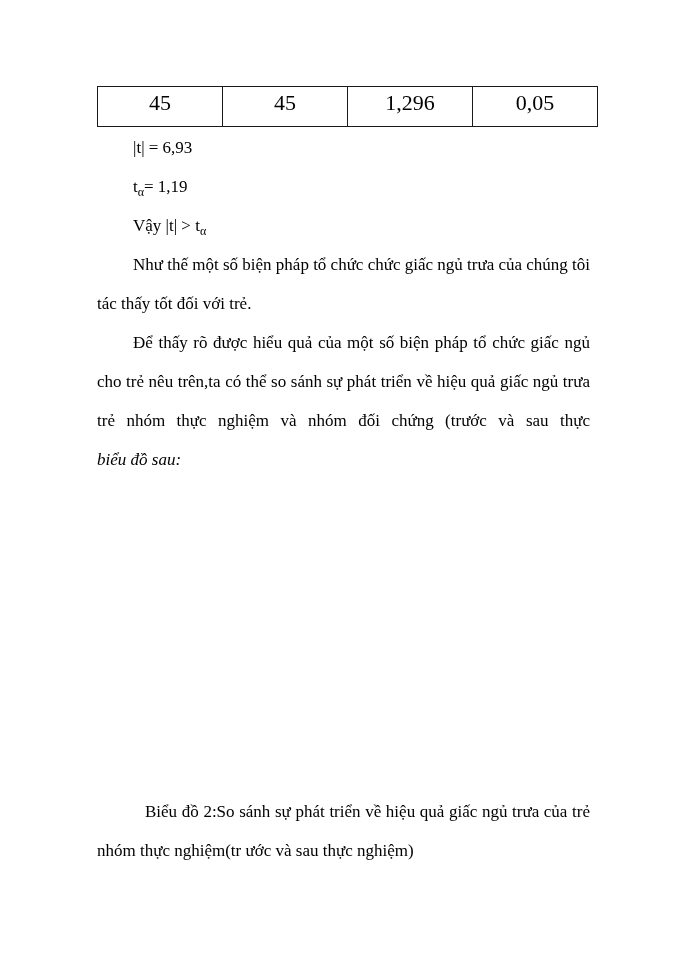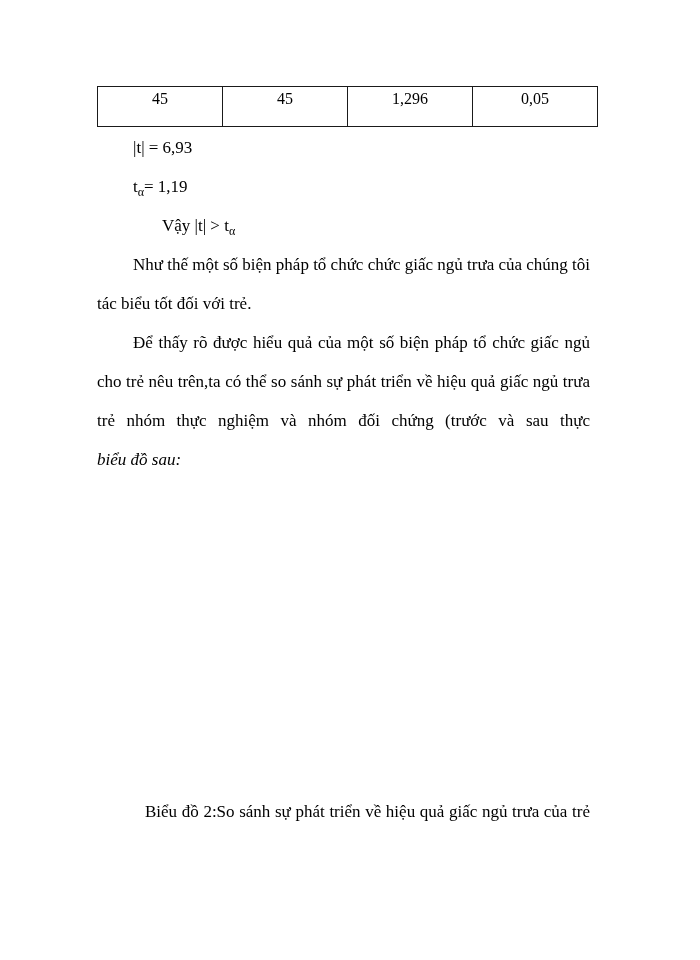"45" .stats-table .cell { font-size: 16px -> 22px }
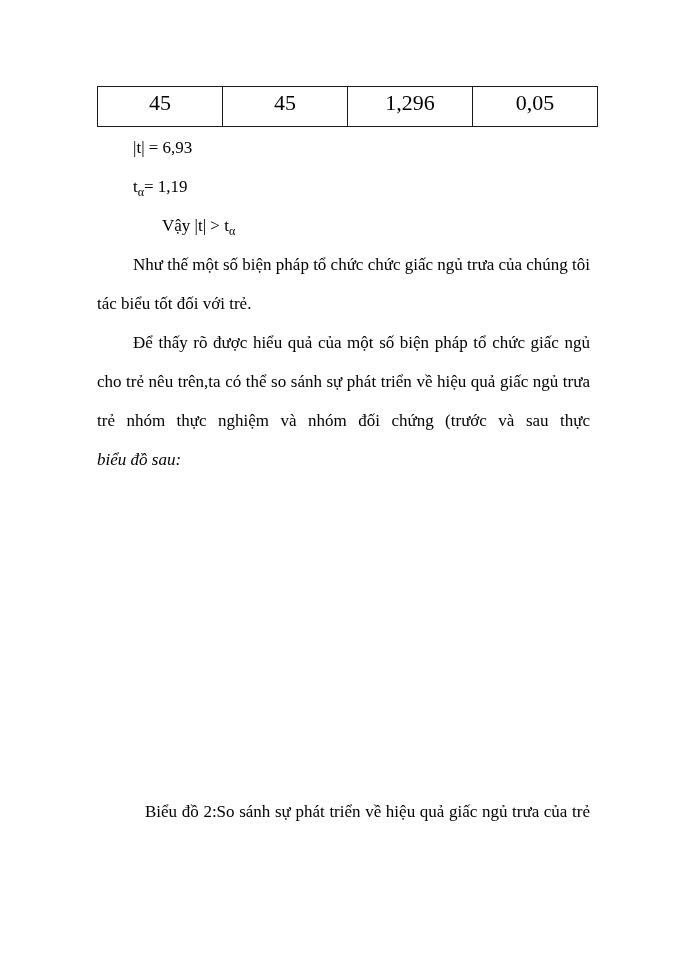"Vậy |t| > tα" div.line { margin-left: 29px -> none }
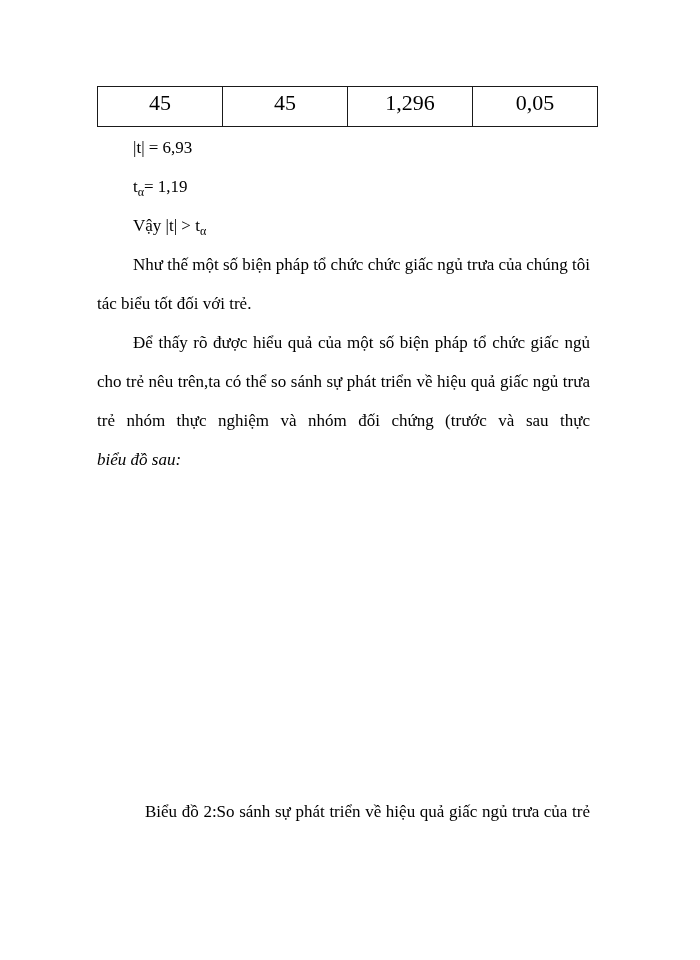"tác biểu tốt đối với" div.line { text: biểu -> thấy }
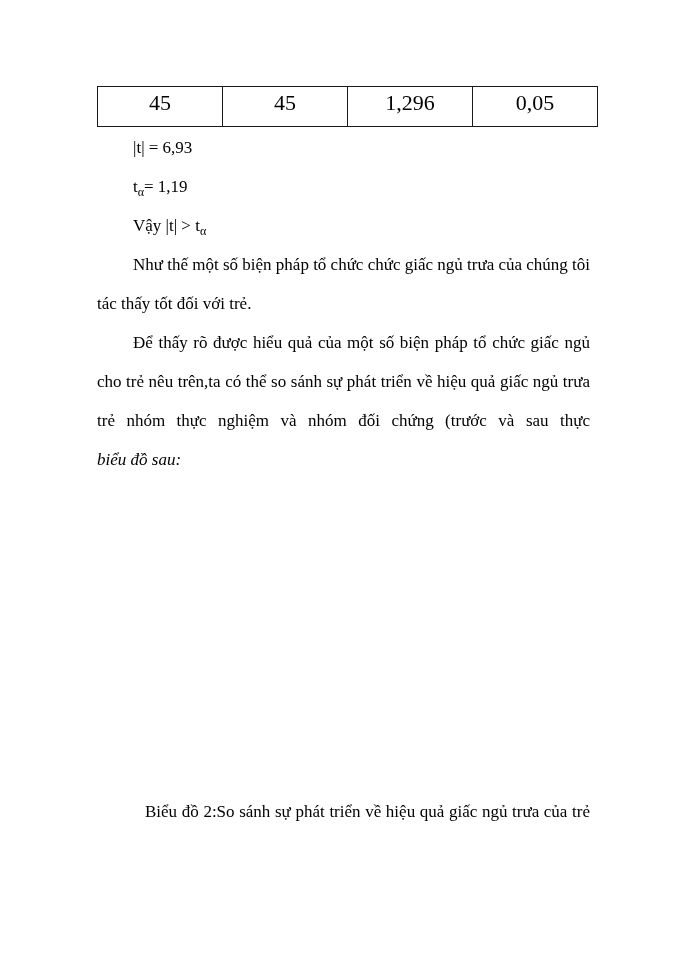"nhóm thực nghiệm(tr ước và" div.line { html: none -> <div>nhóm thực nghiệm(tr ước và sau thực nghiệm)</div> }
